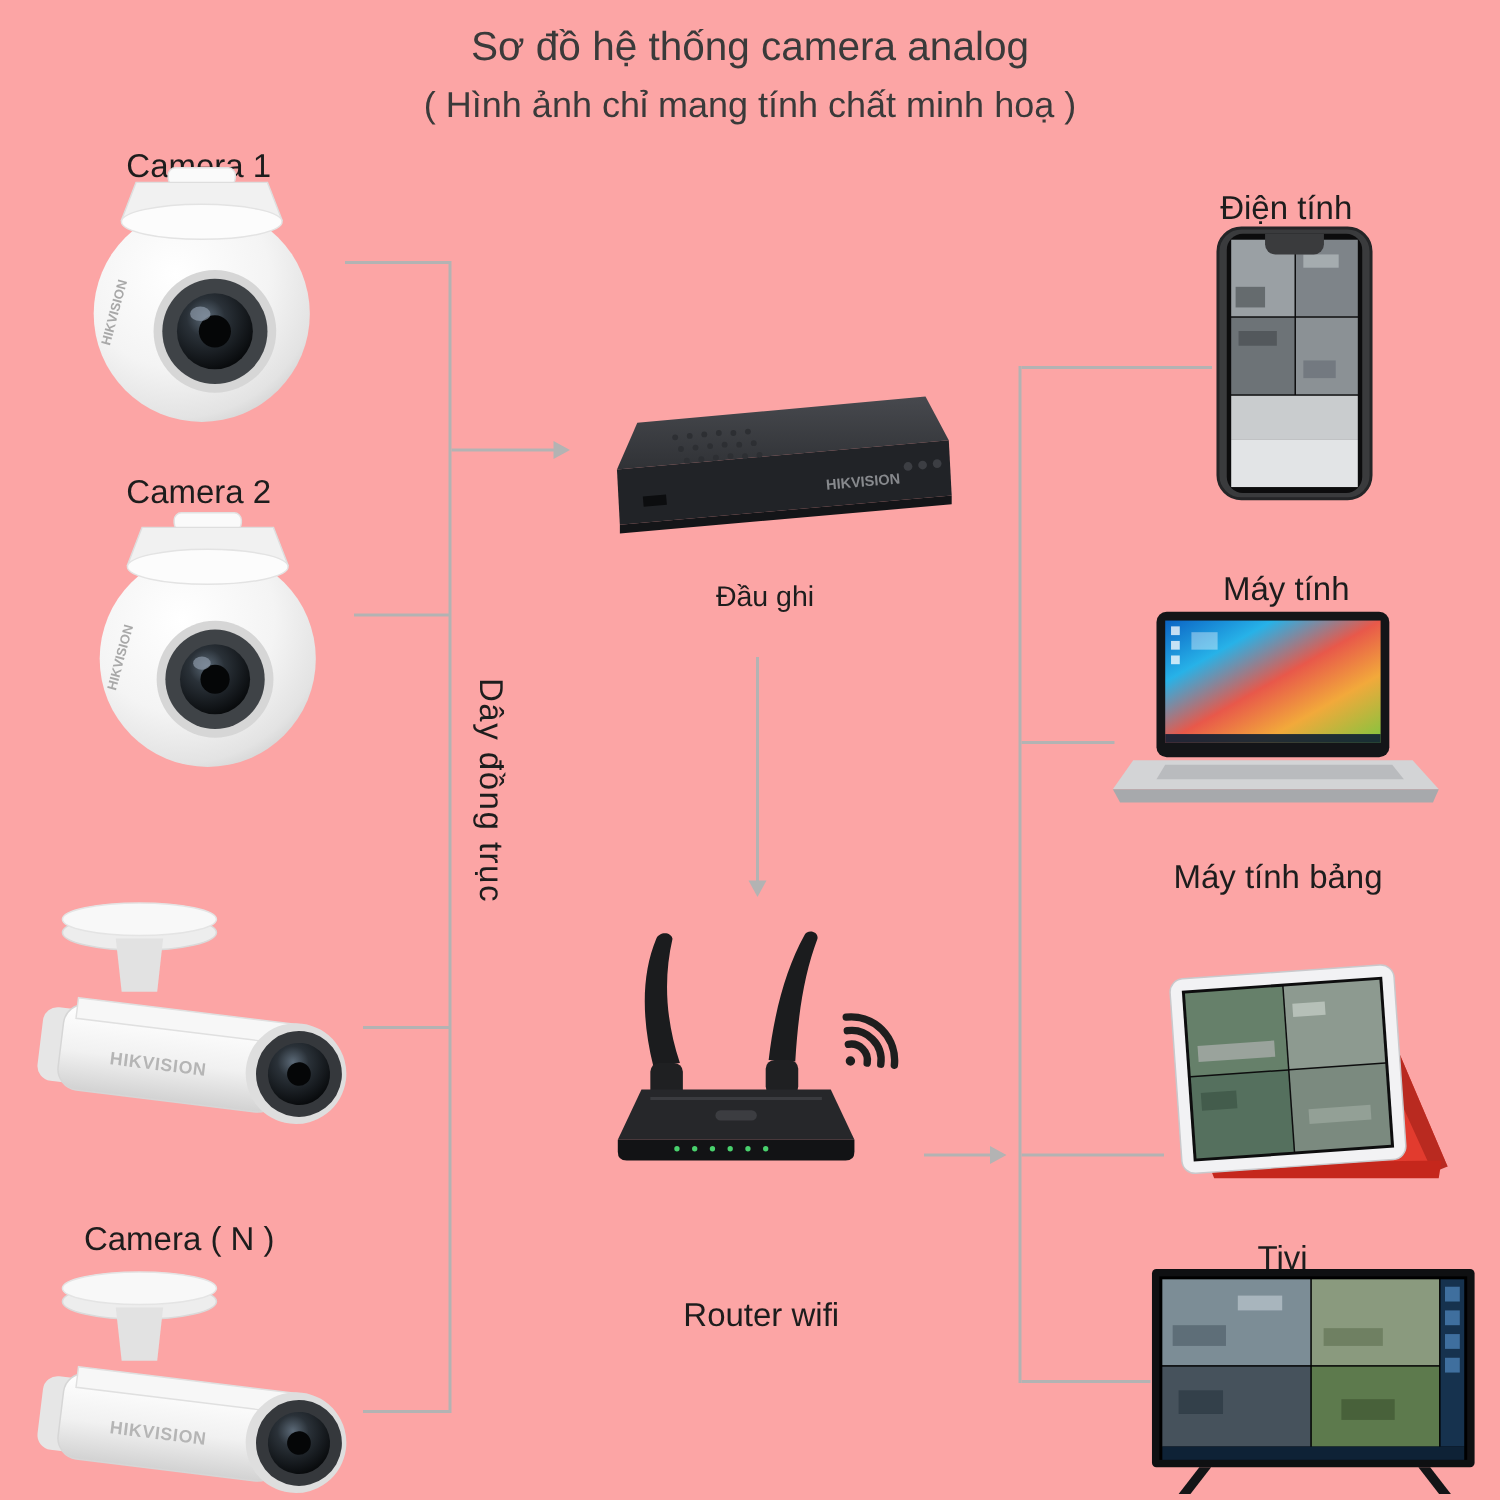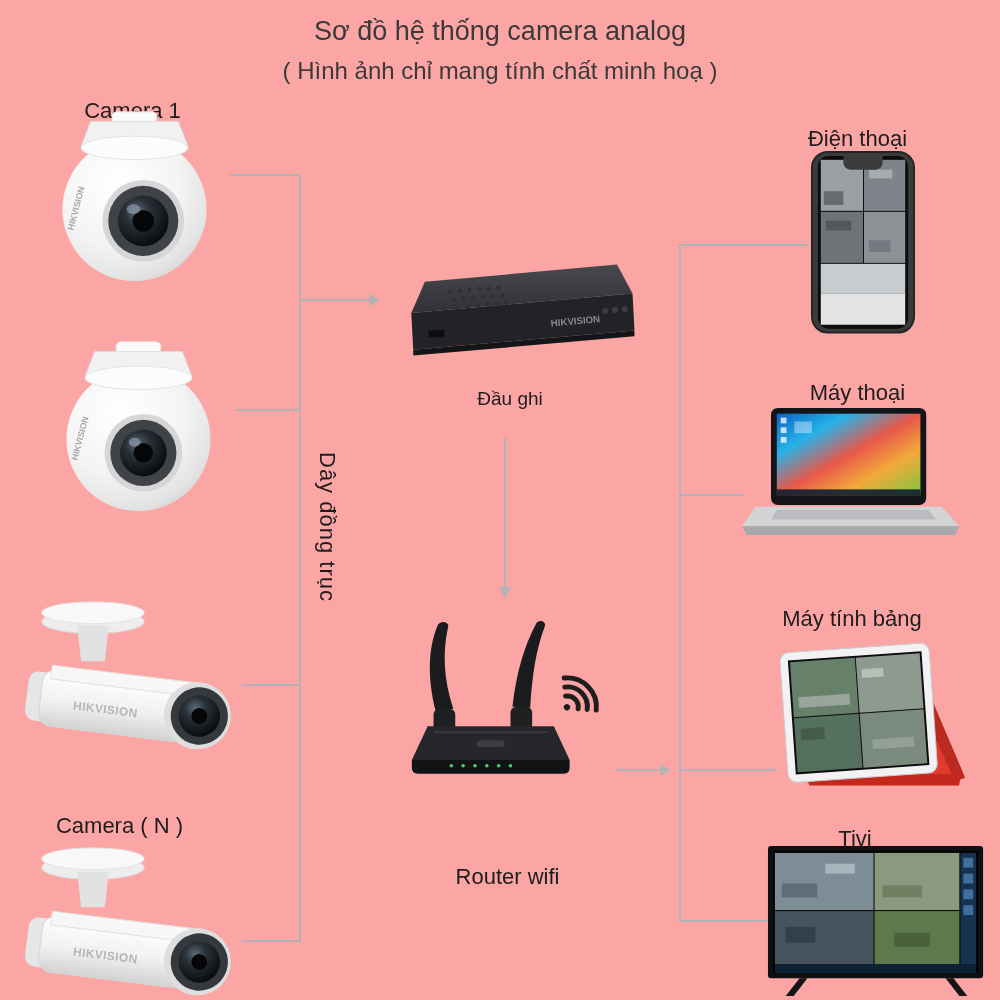"Điện thoại" div.dev-label { text: thoại -> tính }
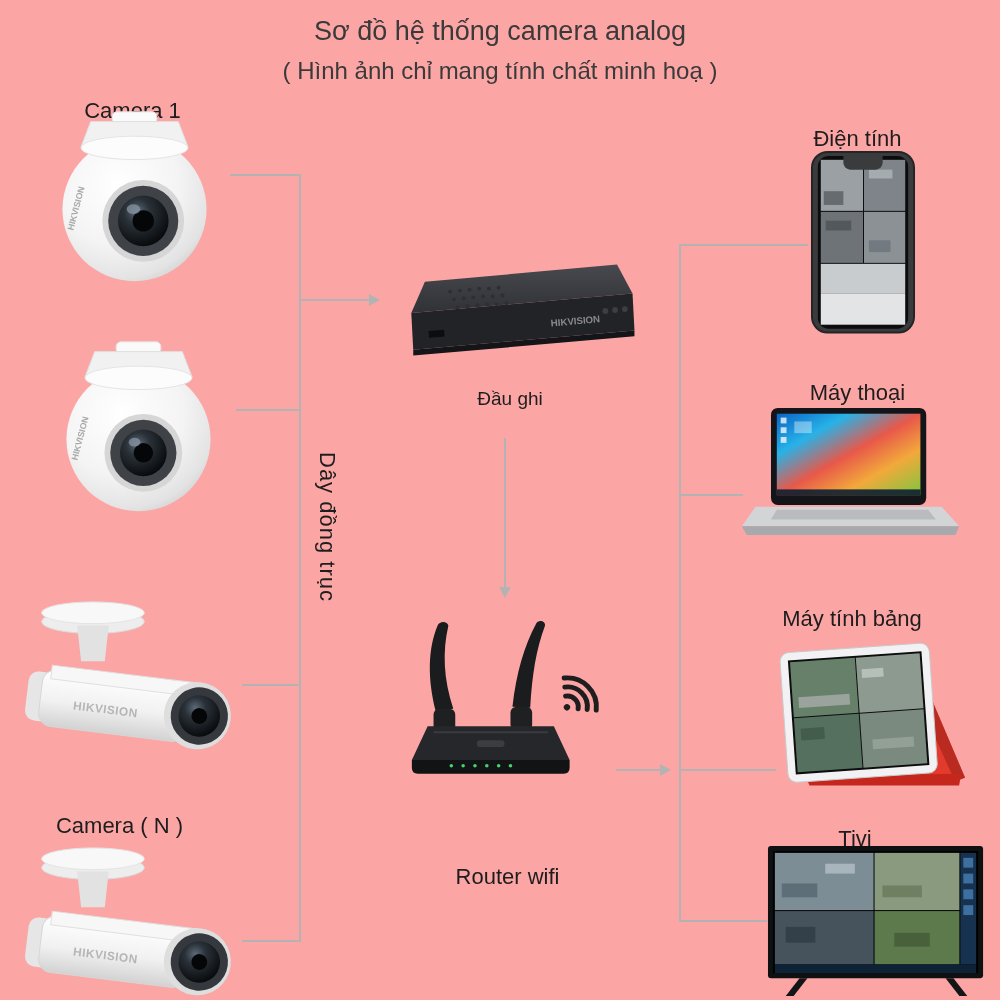"Camera 2" div.dev-label { html: none -> <div>Camera 2</div> }
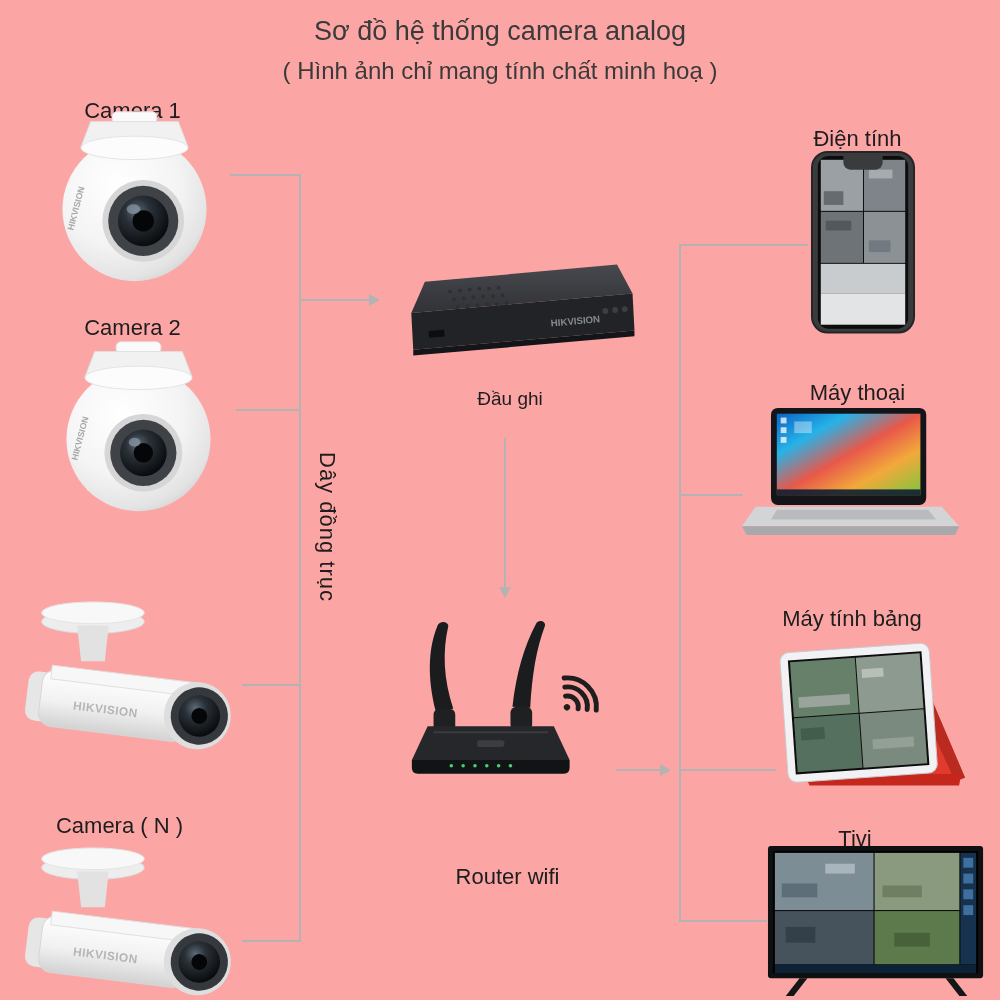"Máy thoại" div.dev-label { text: thoại -> tính }
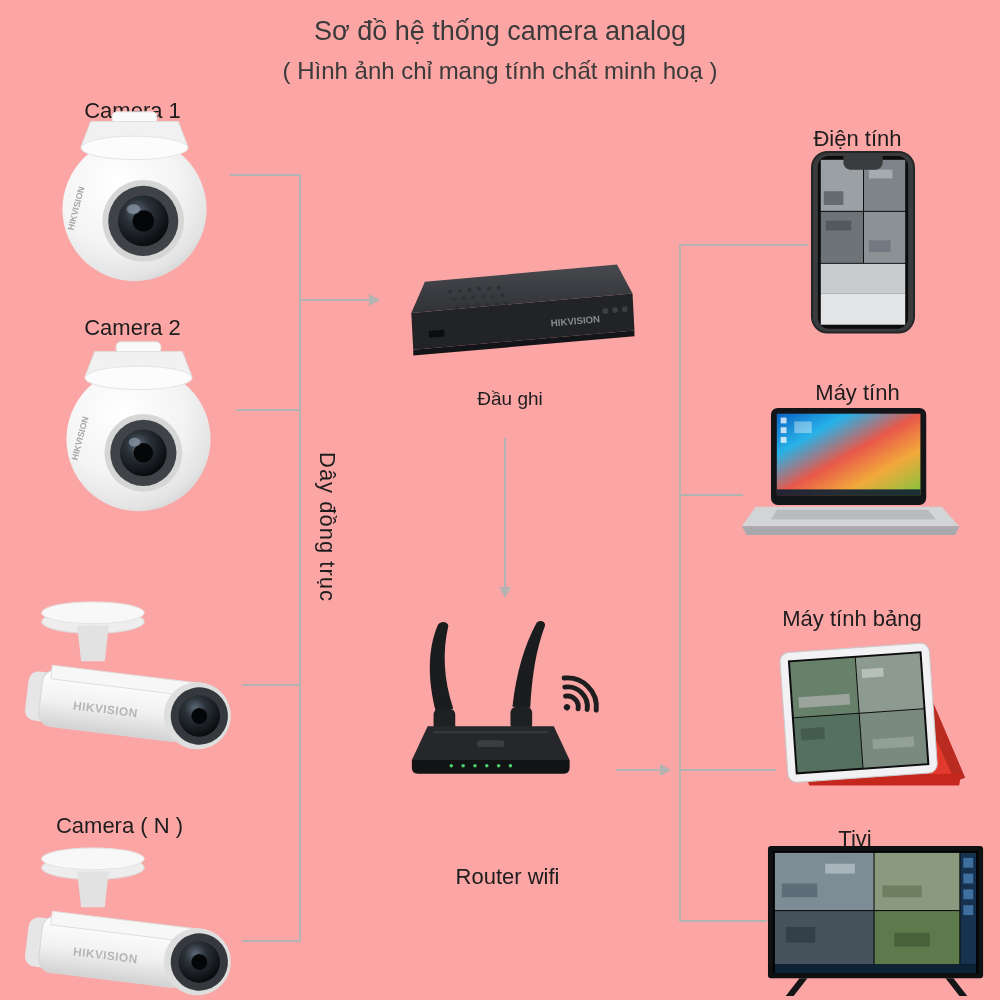"Máy tính bảng" div.dev-label { top: 606px -> 572px }
